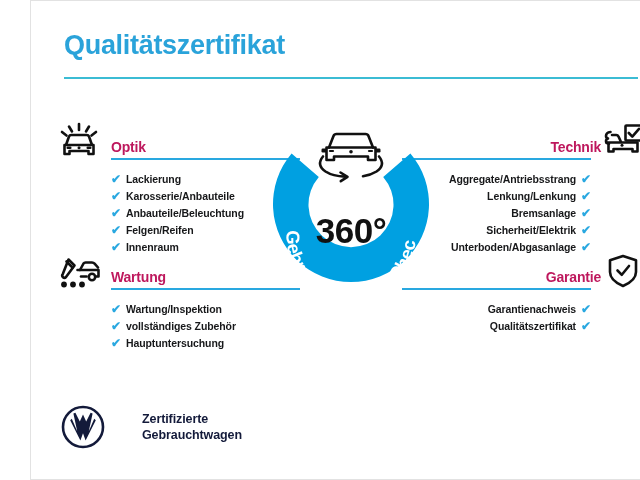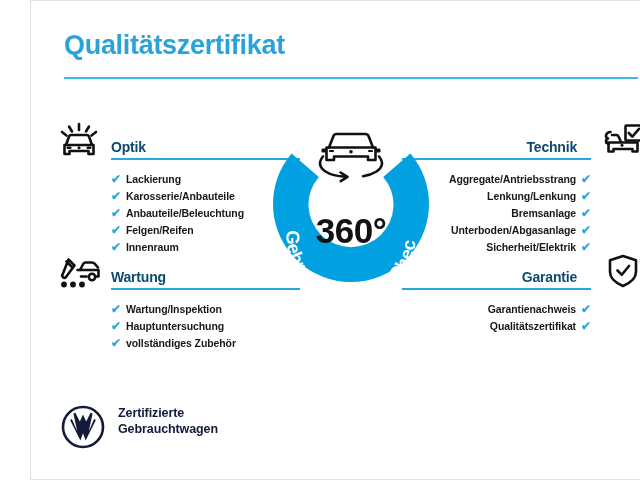"Optik" .sec-title { color: #0c4a6e -> #be185d }
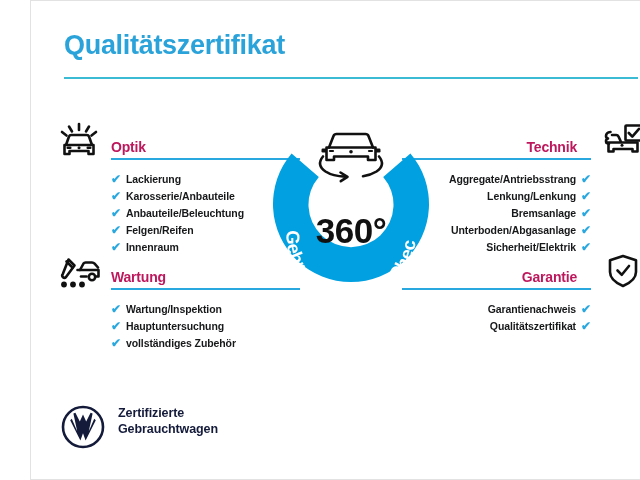"Technik" .right .sec-title { right: 76px -> 52px }
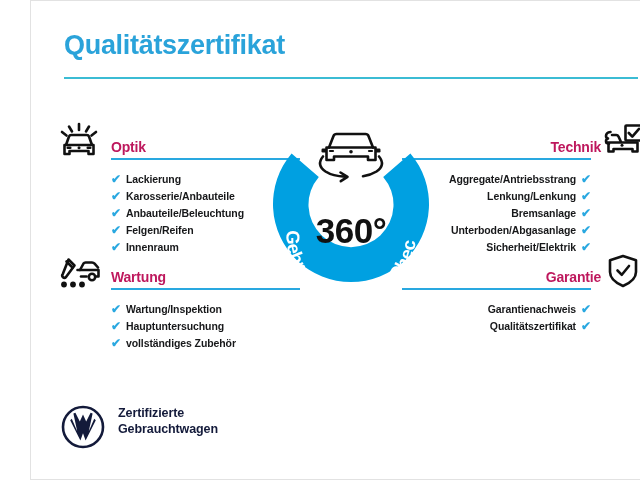"Unterboden/Abgasanlage ✔" li.check-item { order: before "Sicherheit/Elektrik ✔" -> after "Sicherheit/Elektrik ✔" }
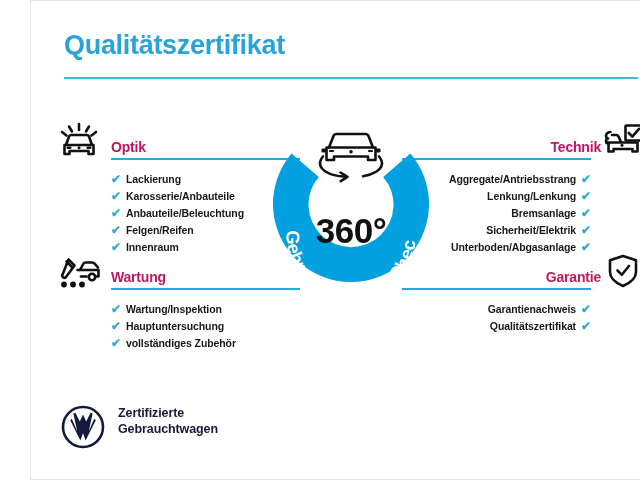"✔ Hauptuntersuchung" li.check-item { order: before "✔ vollständiges Zubehör" -> after "✔ vollständiges Zubehör" }
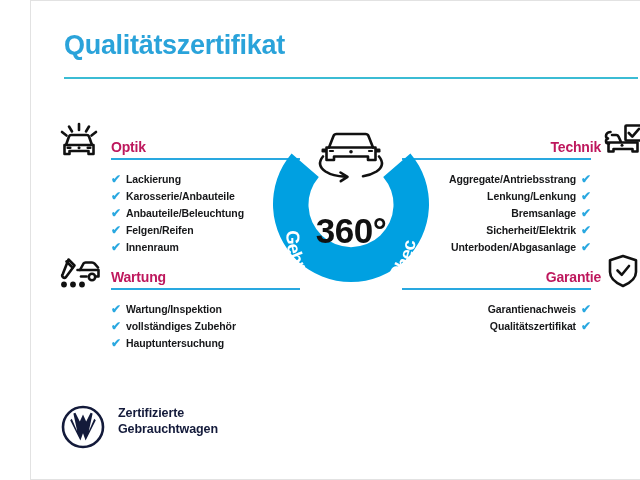"Zertifizierte" #footer { align-items: flex-start -> center; gap: none -> 24px }
